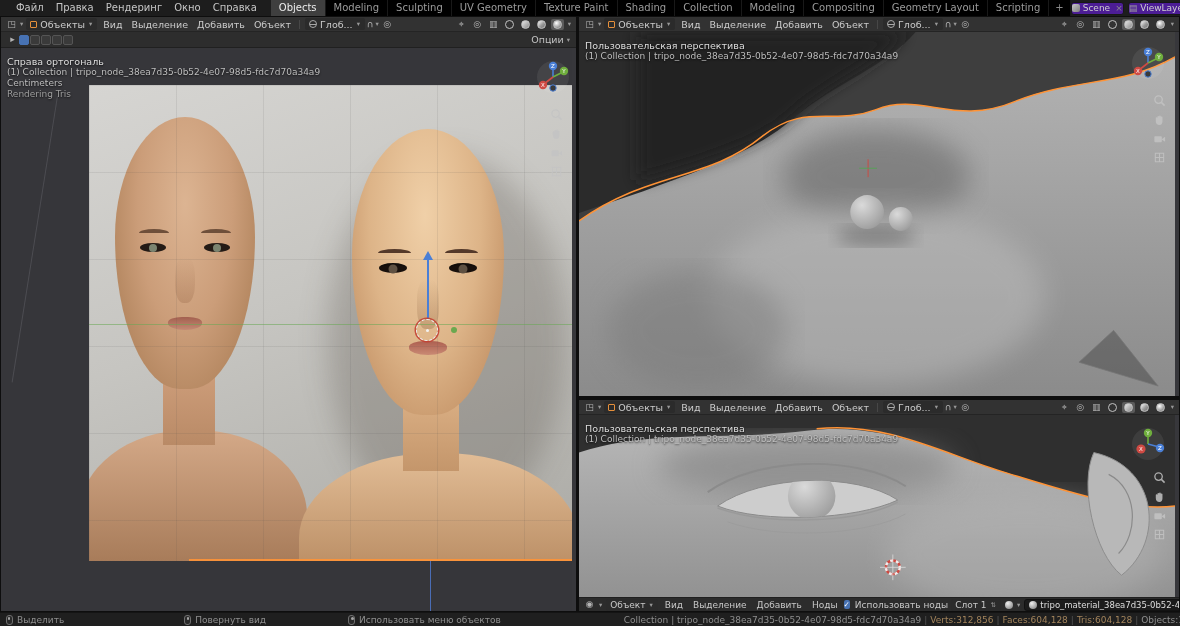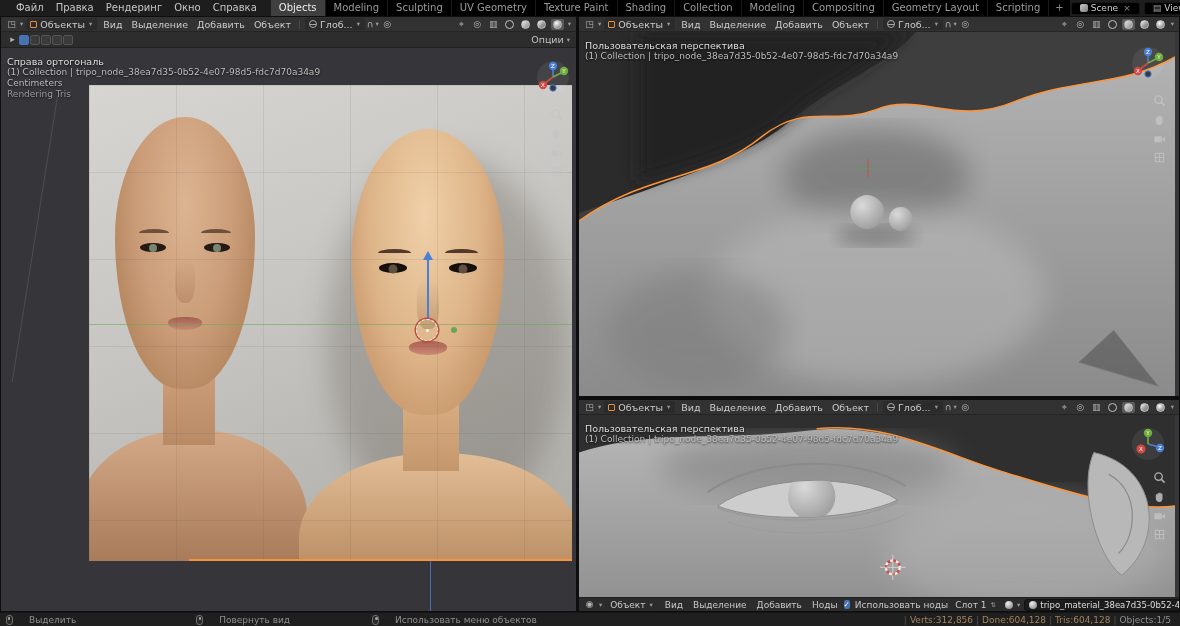"Scene" .chip { background: #000000 -> #4c1d95; padding: 0 8px -> 0 0 }
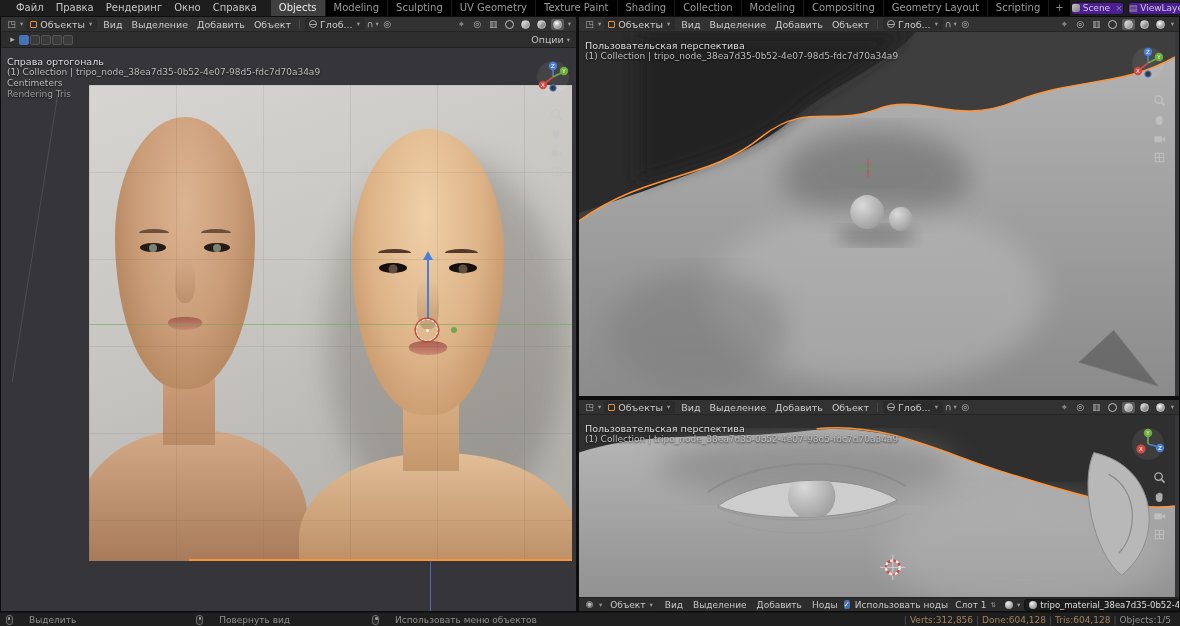"Выделить" .sb-item { gap: 16px -> 4px }
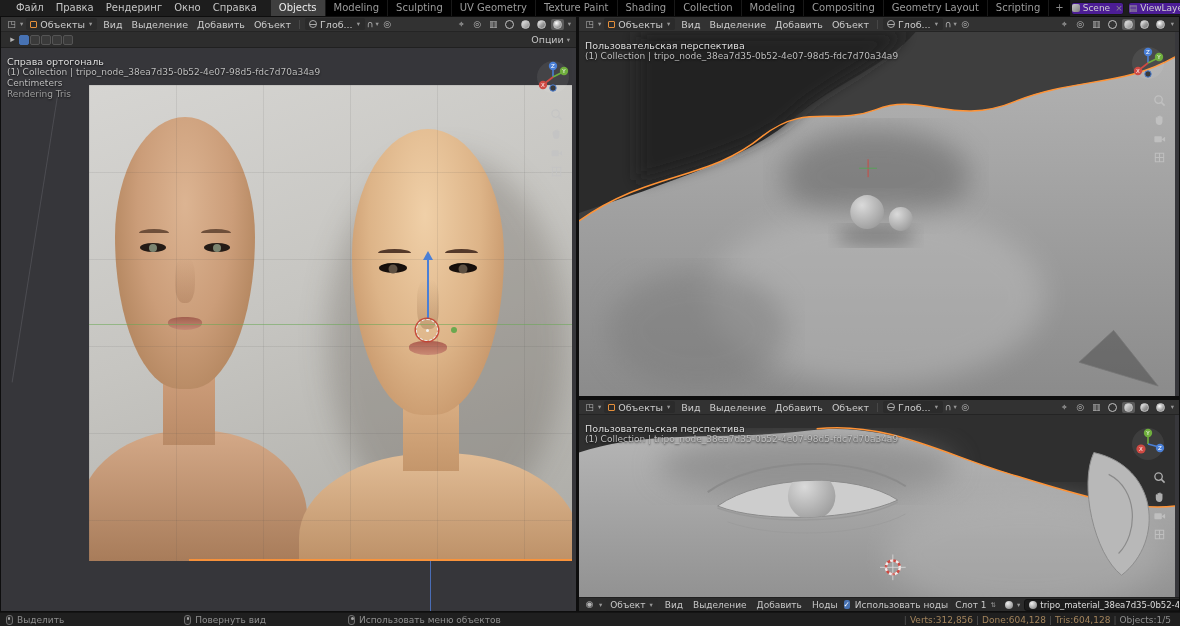"Collection |" span.sb-seg { html: none -> <span>Collection | tripo_node_38ea7d35-0b52-4e07-98d5-fdc7d70a34a9</span> }
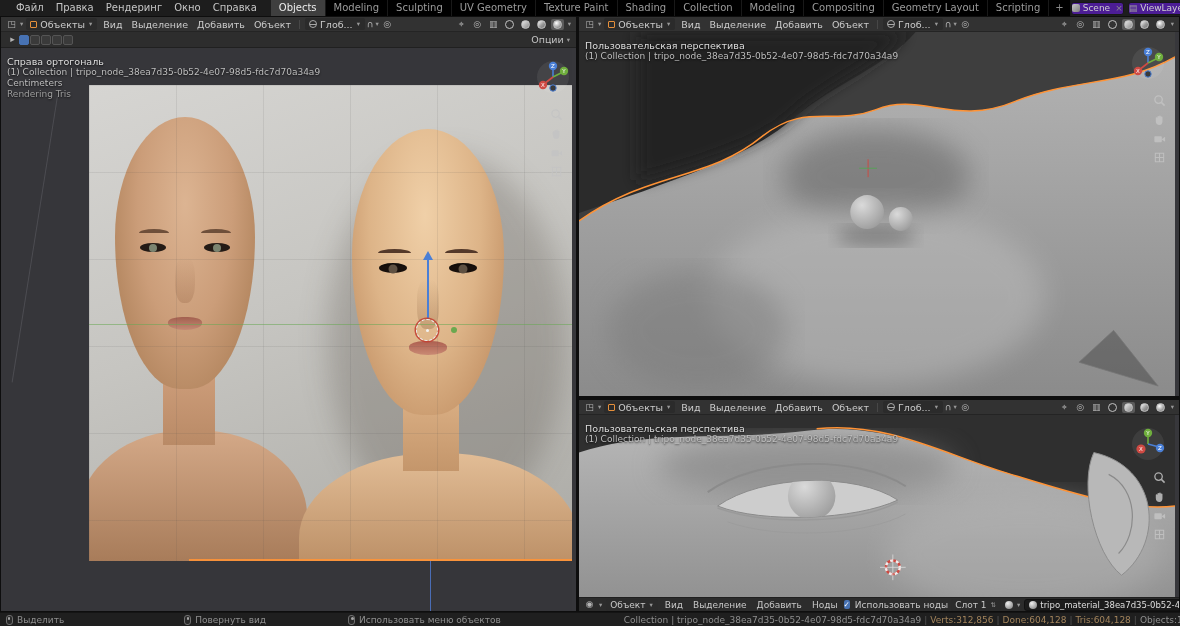"Done:604,128" span.sb-seg { text: Done:604,128 -> Faces:604,128 }
